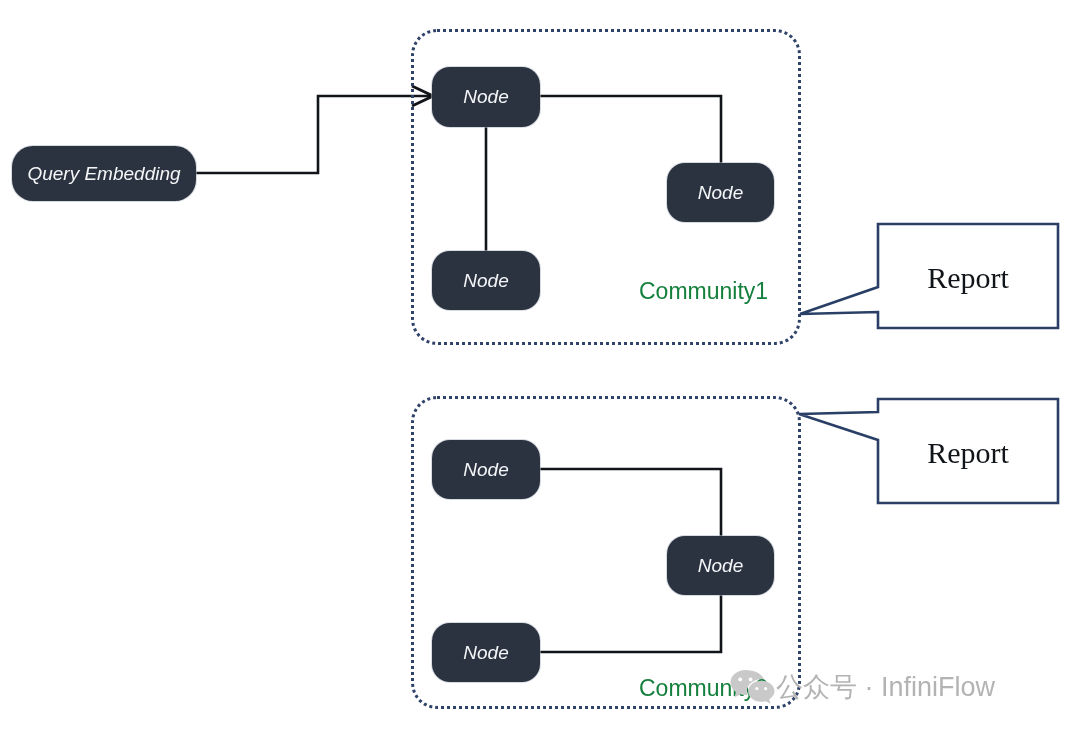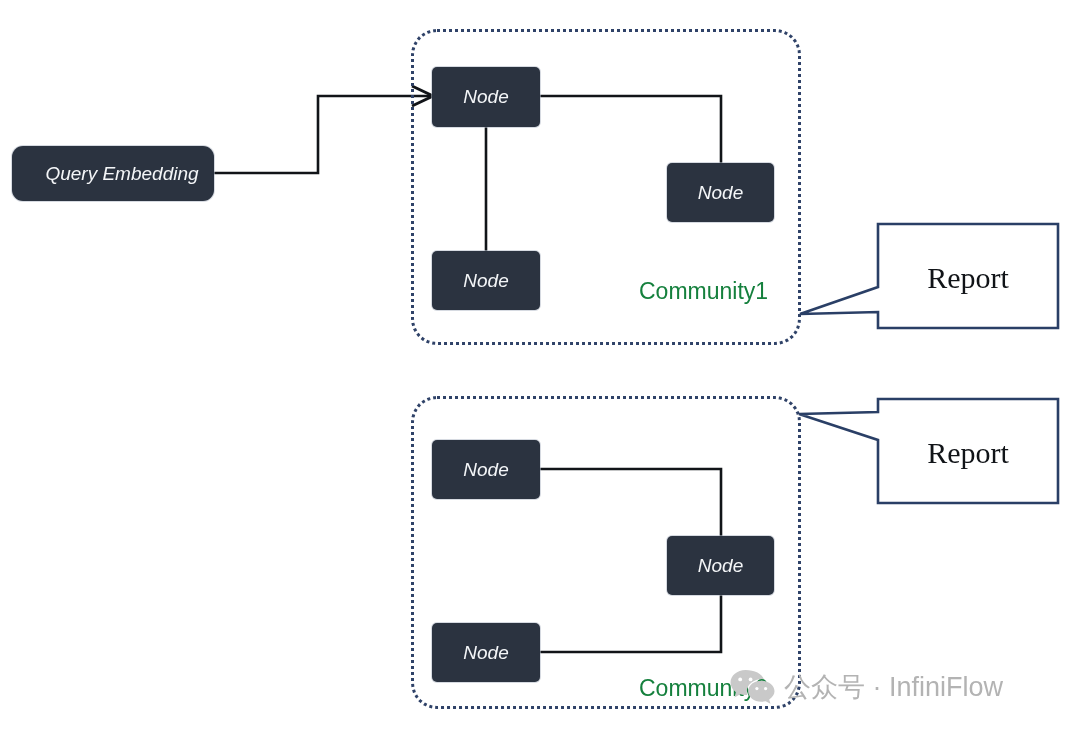"Node" .node-box { border-radius: 5px -> 18px }
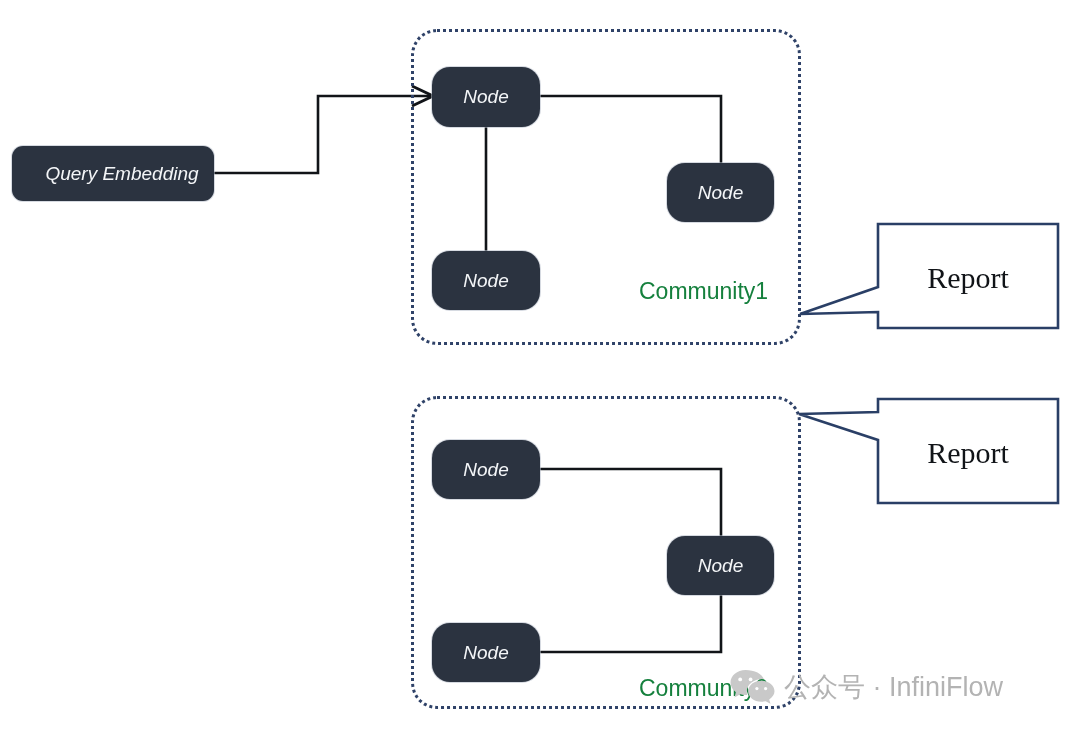"Query Embedding" .node-box.query { border-radius: 11px -> 21px; padding-left: 18px -> none }
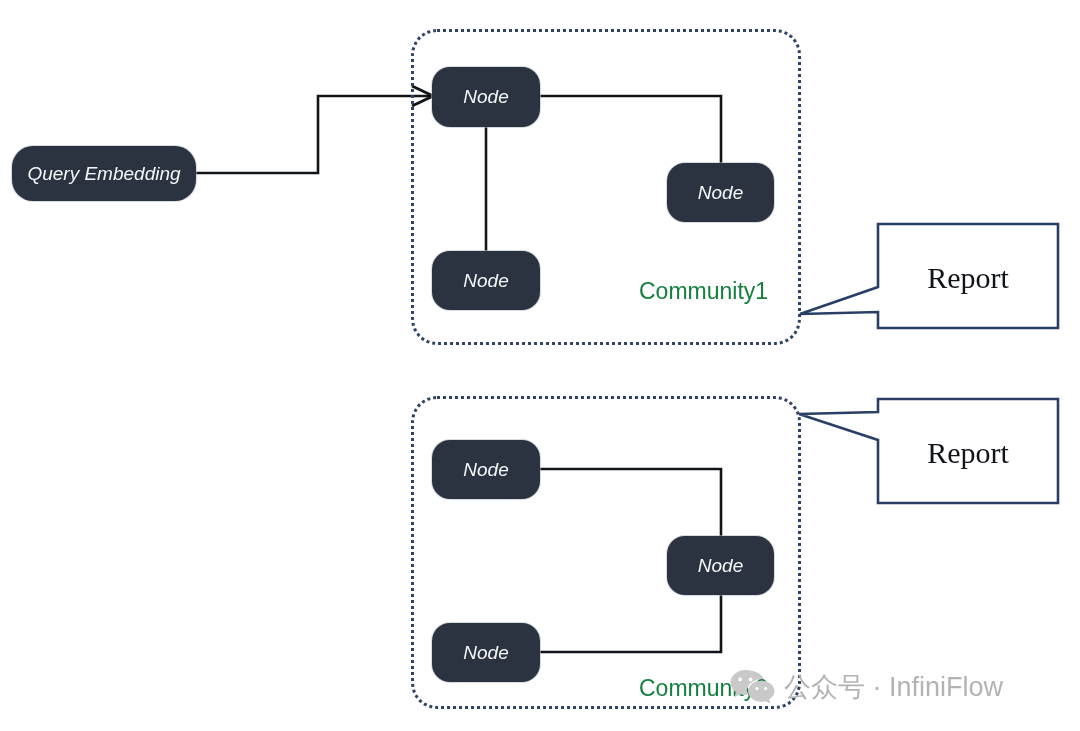"公众号 · InfiniFlow" .watermark { gap: 9px -> 1px }
